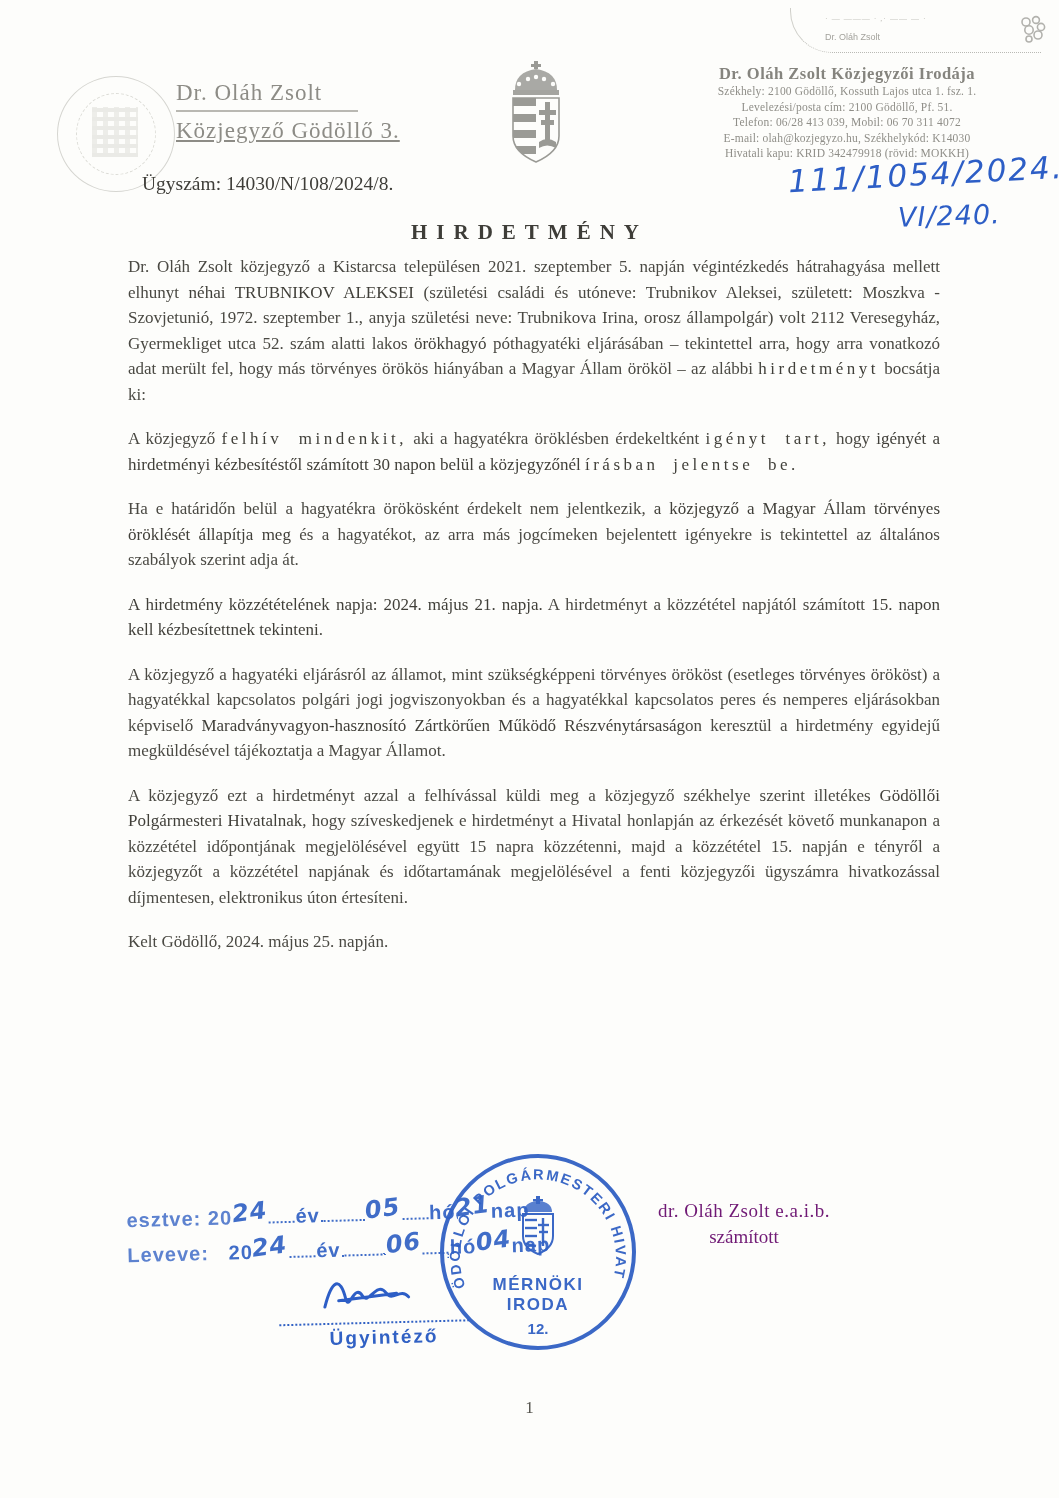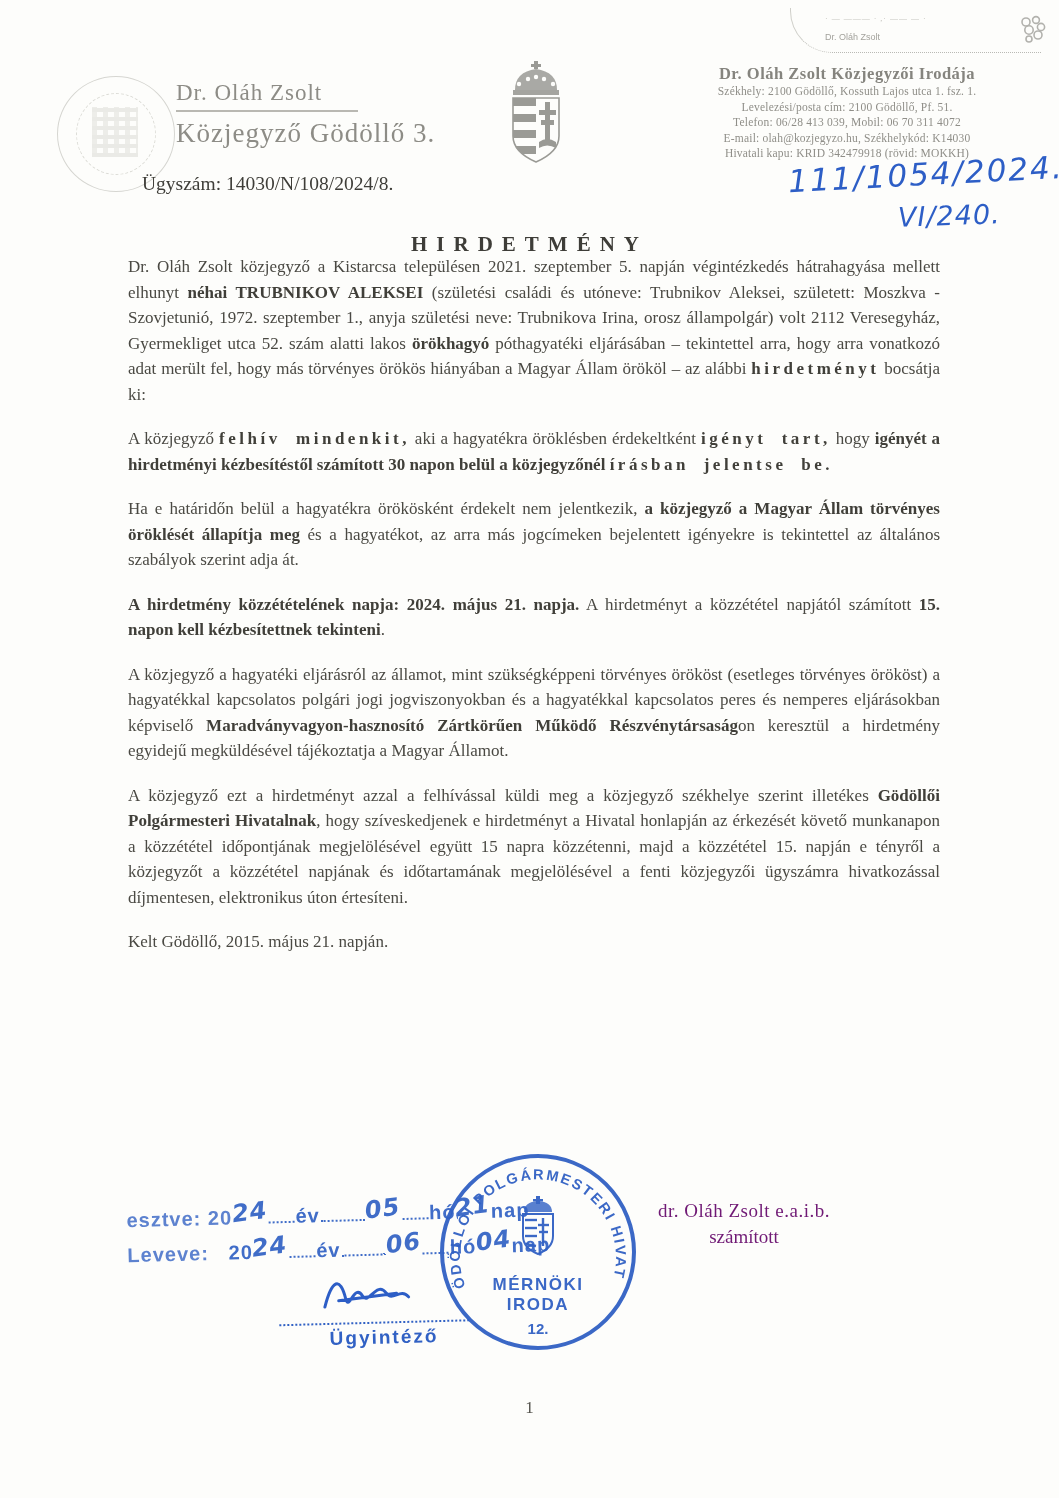"Közjegyző Gödöllő 3." .notary-id .role { font-size: 27px -> 23px; text-decoration: none -> underline }
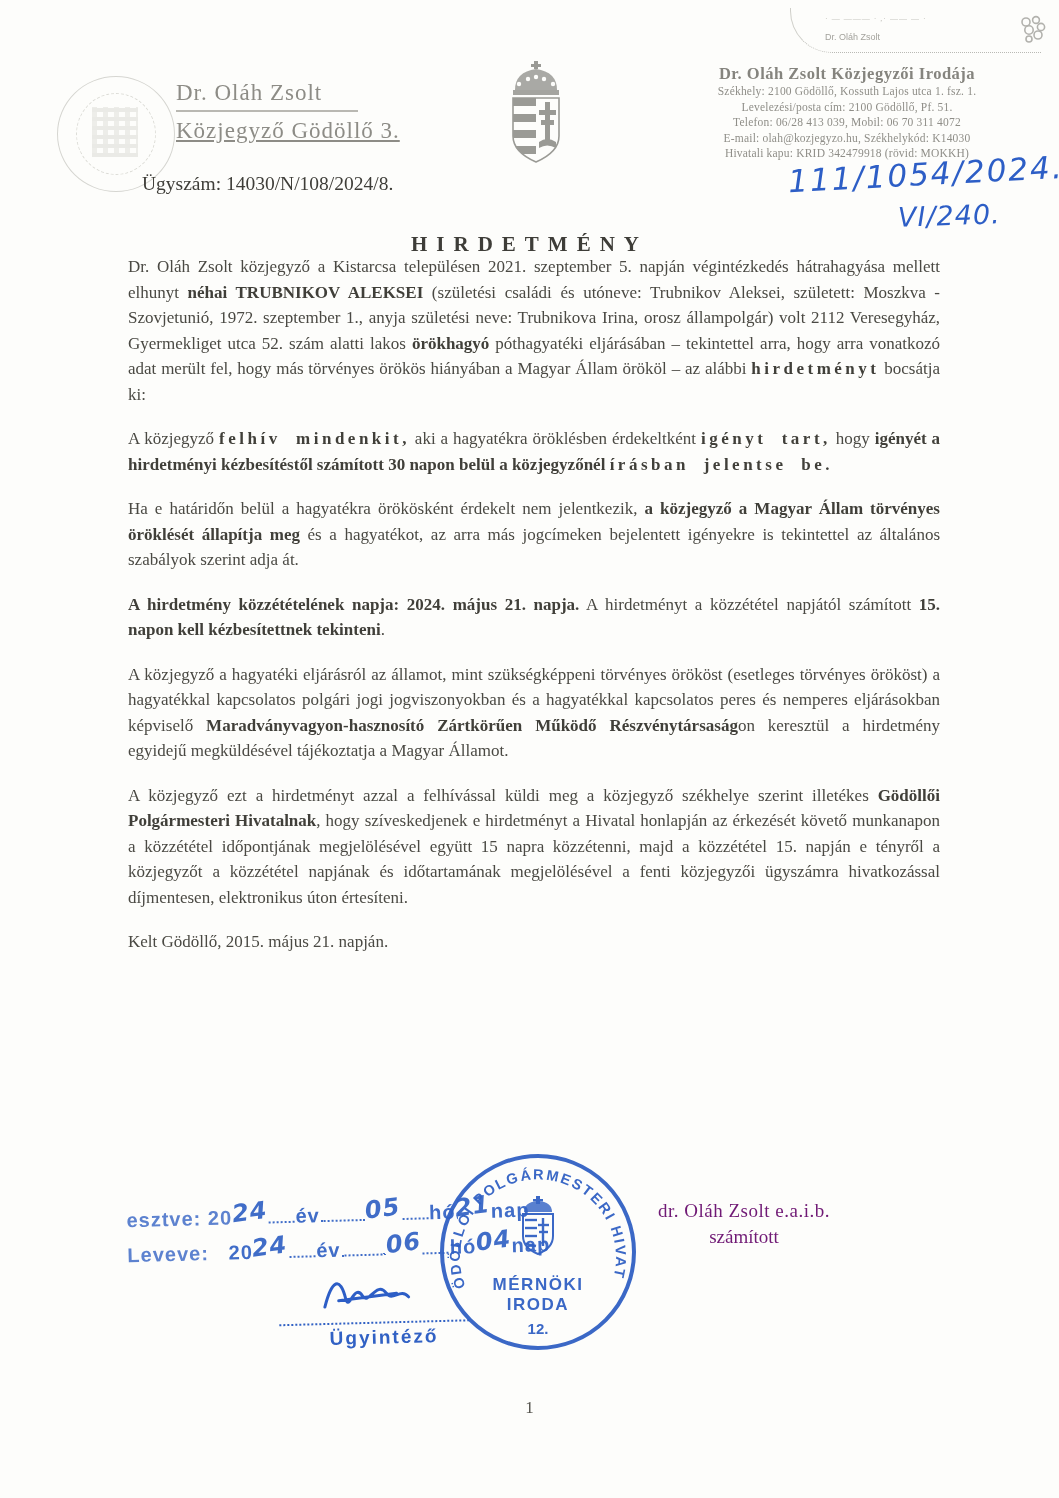"HIRDETMÉNY" .doc-title { top: 232px -> 220px }
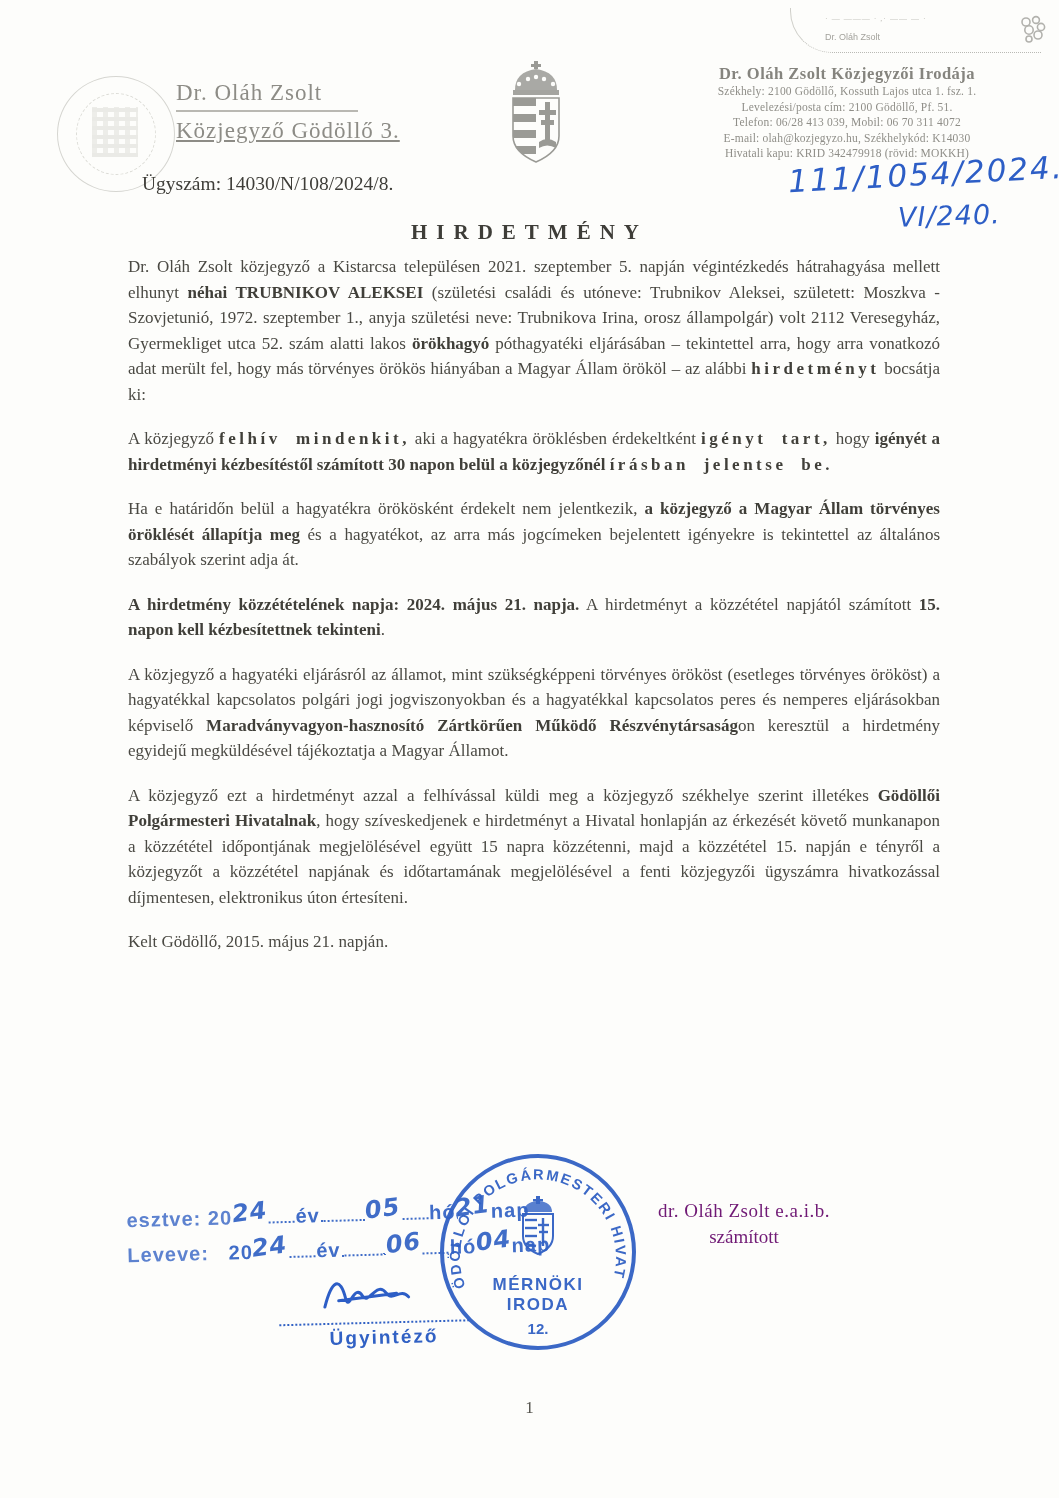"néhai TRUBNIKOV ALEKSEI" .para .b { font-weight: bold -> normal }
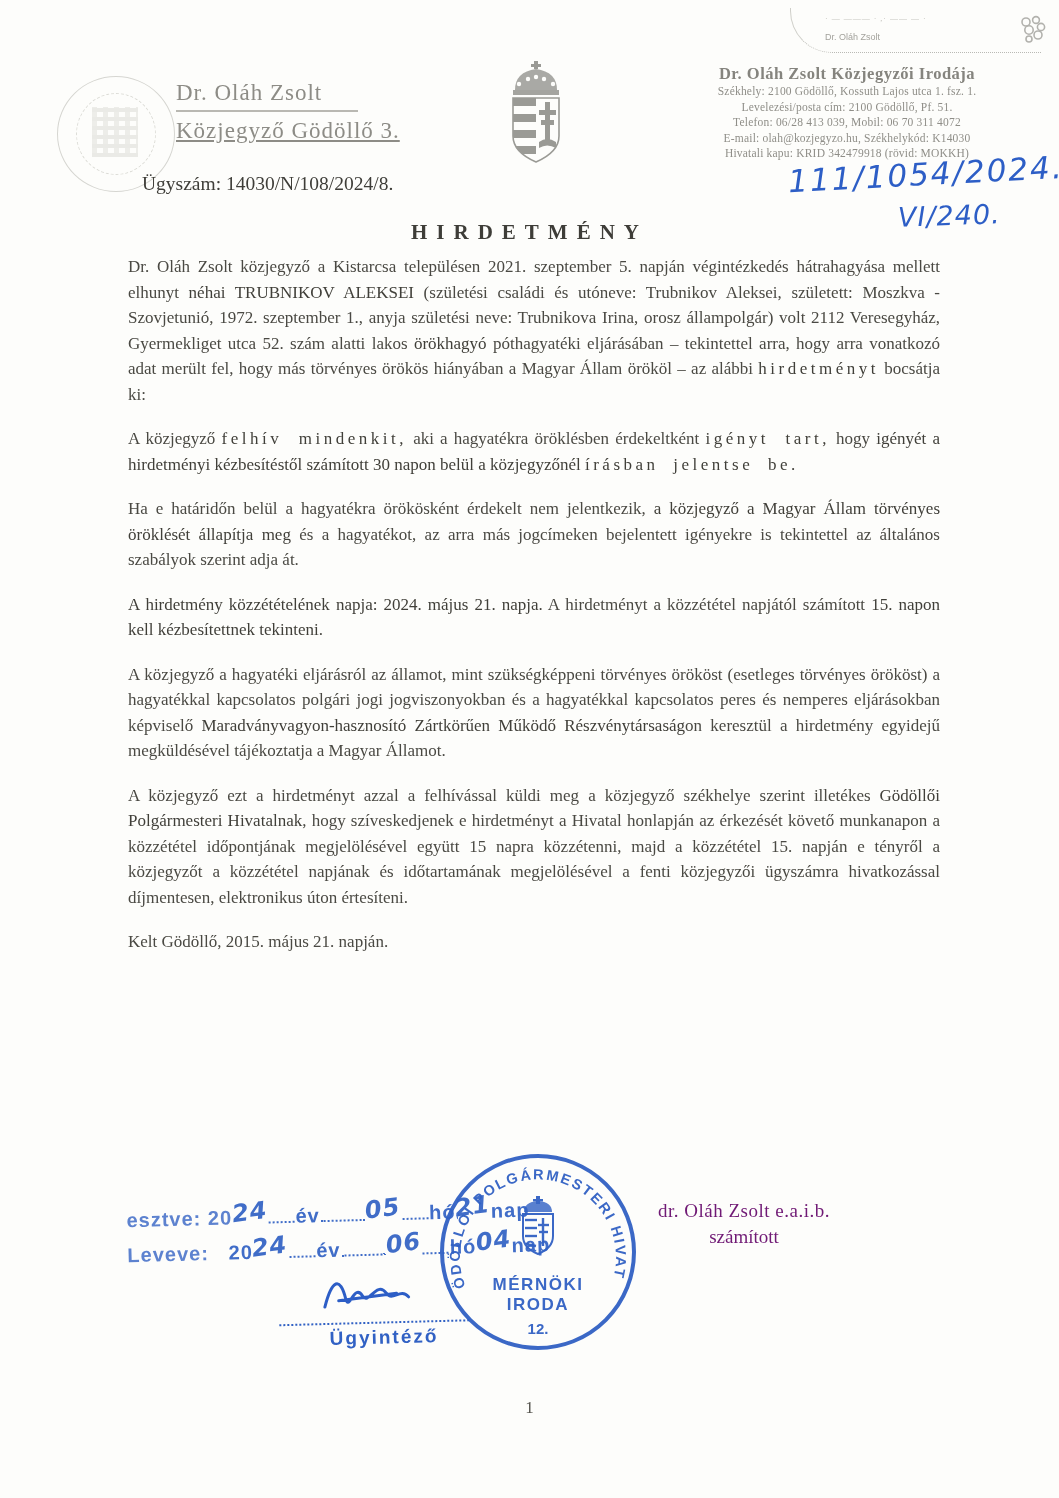"Kelt Gödöllő, 2015. május 21." span { text: 2015. május 21 -> 2024. május 25 }
